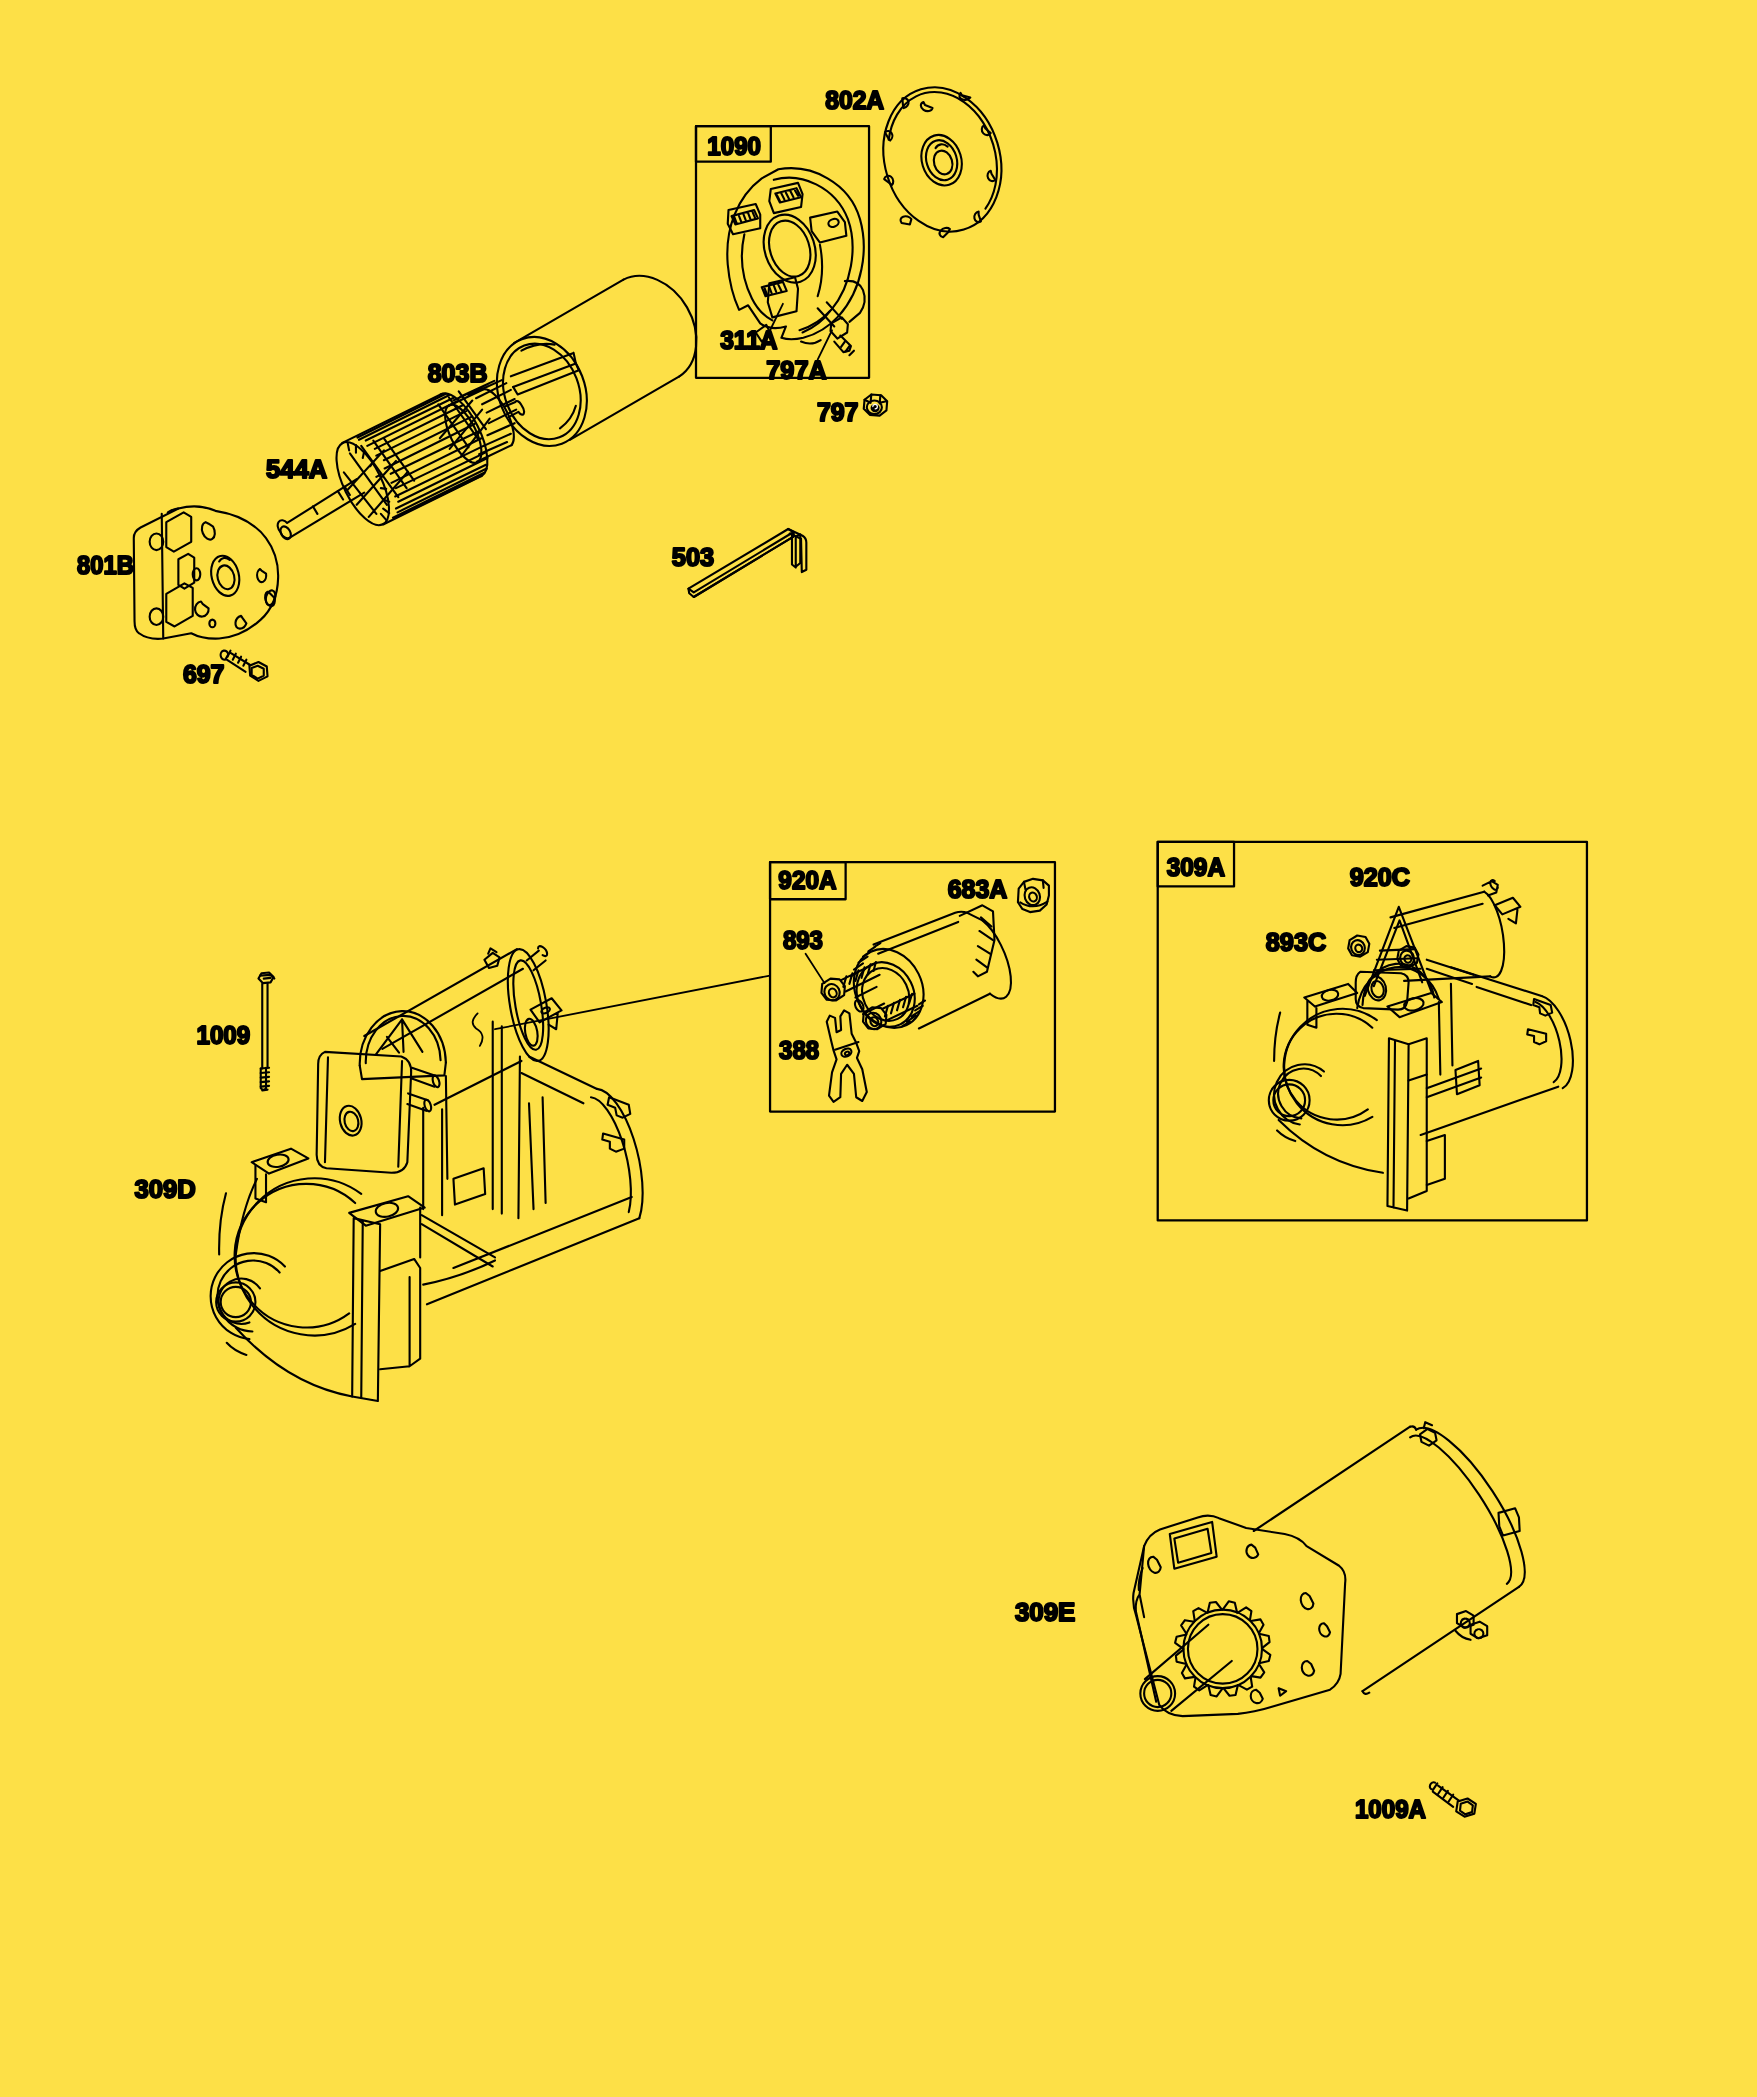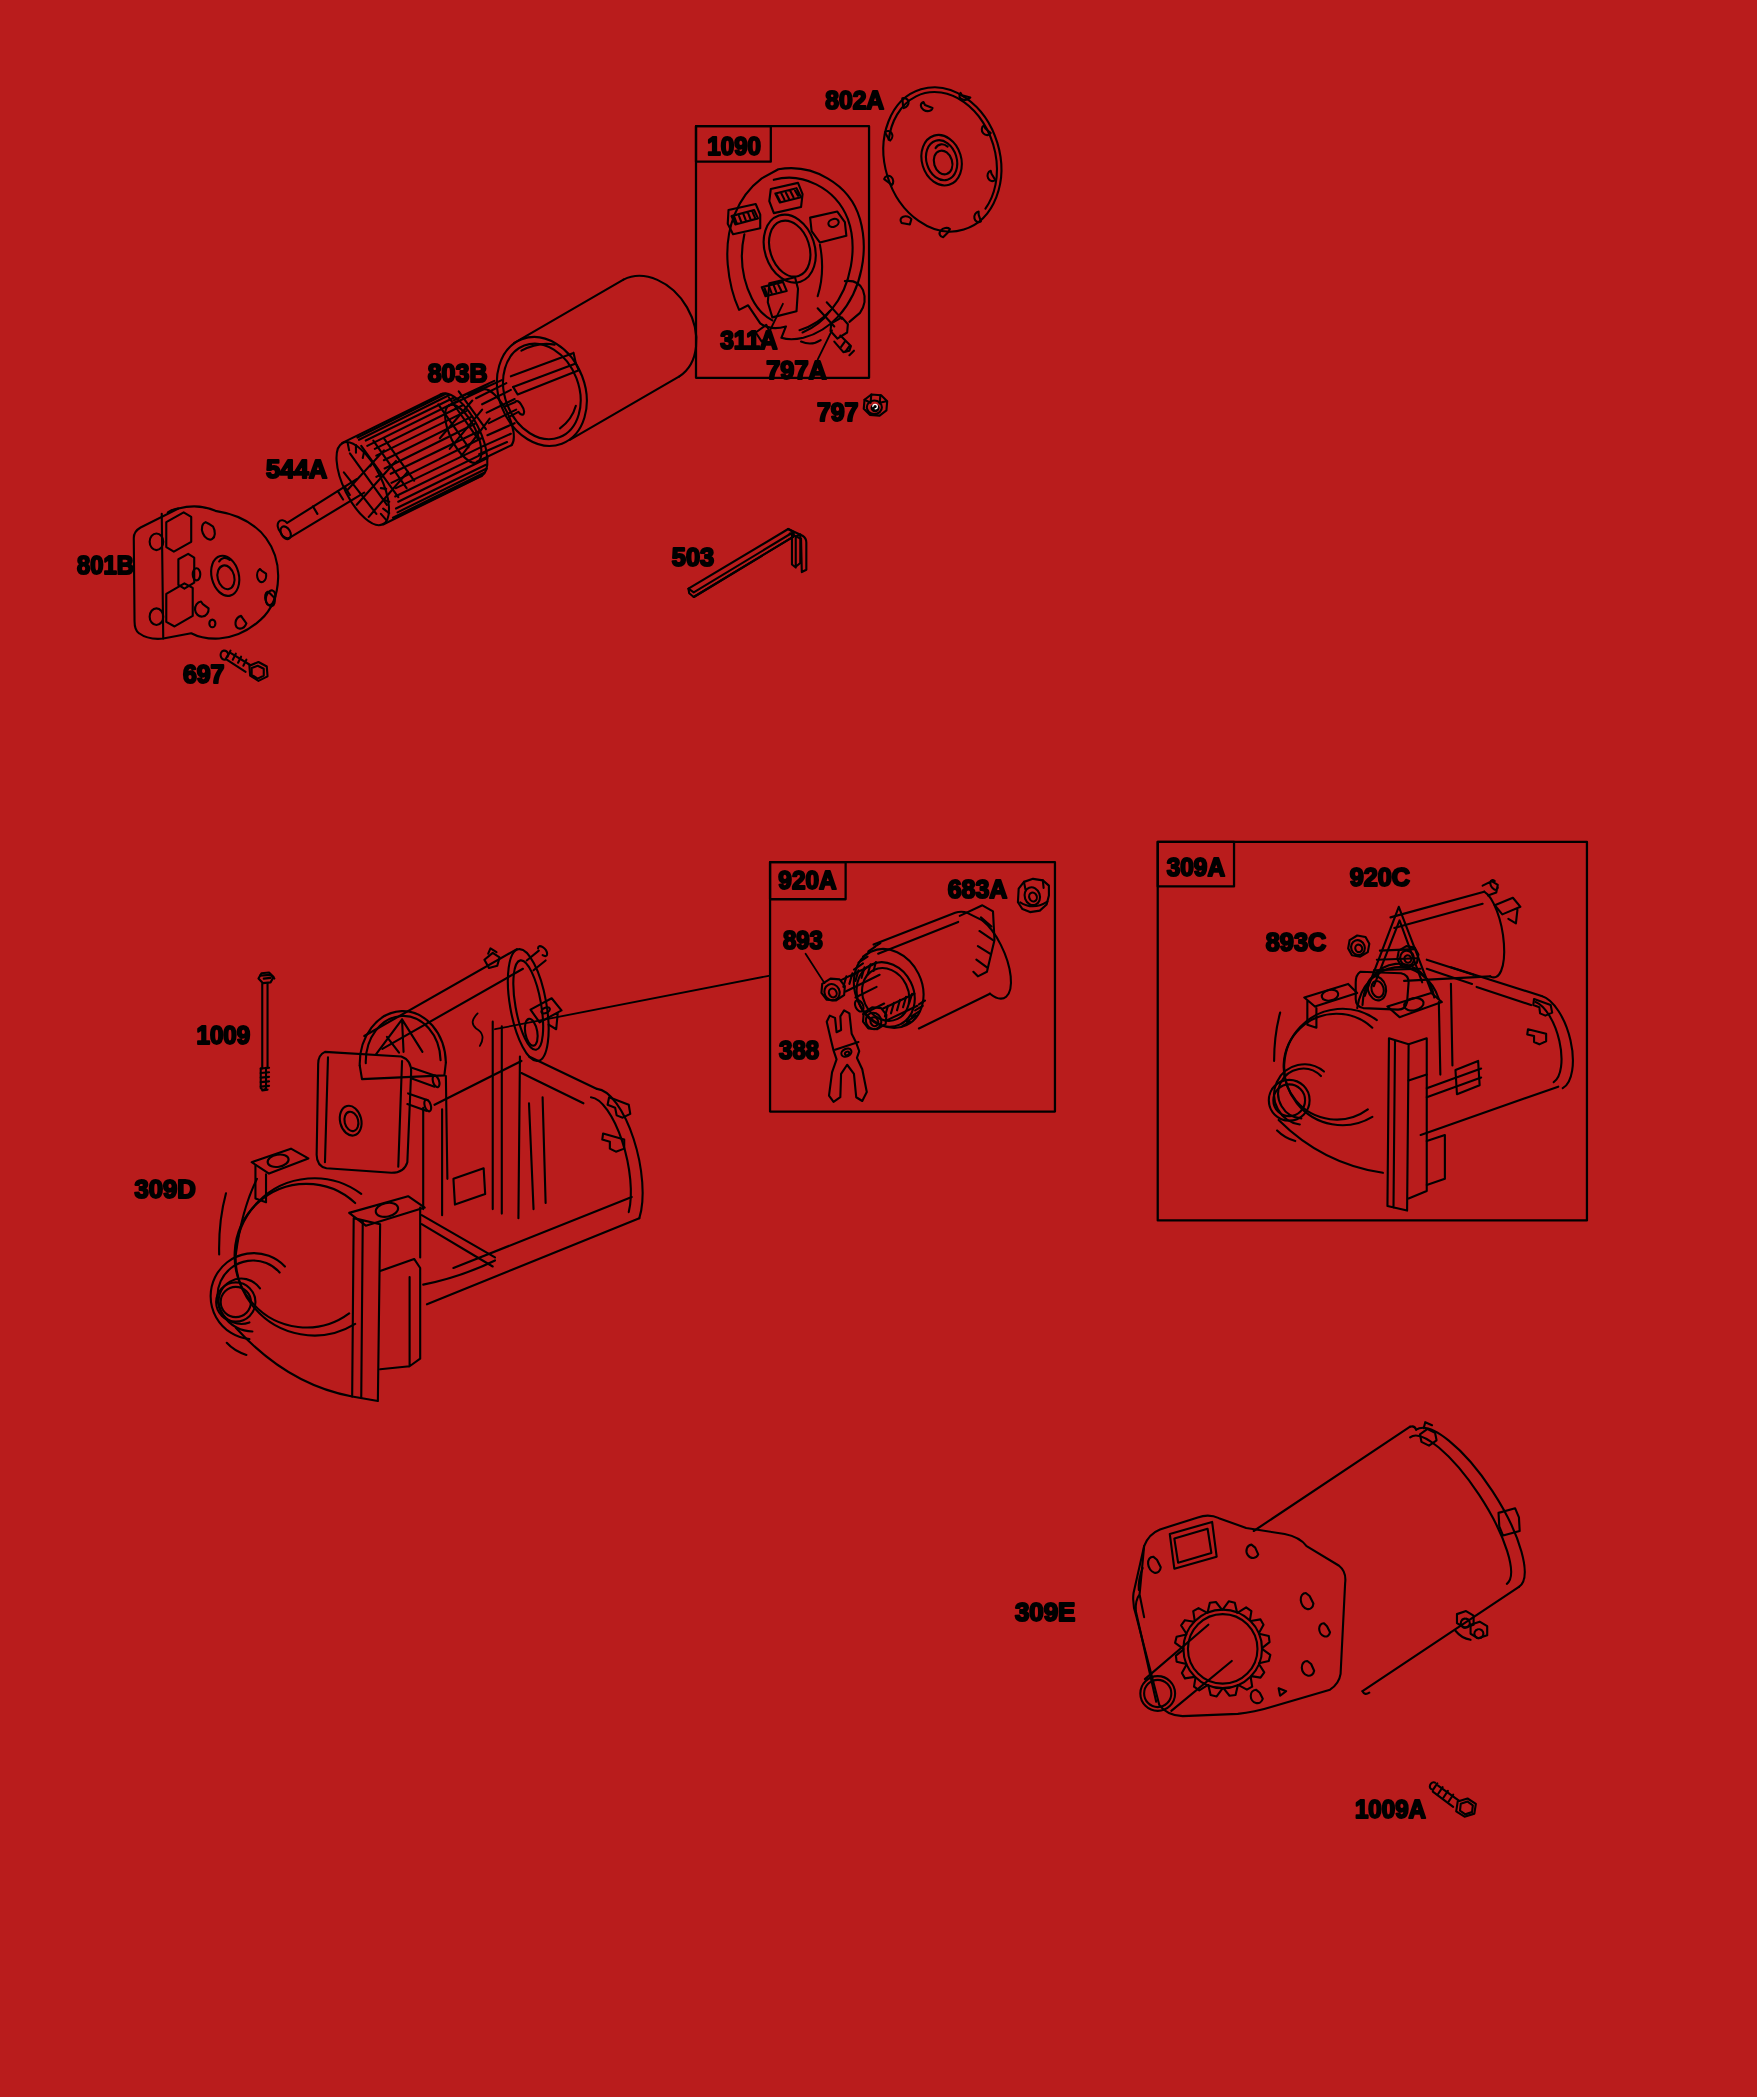"802A" #page { background: #b91c1c -> #fde047 }
